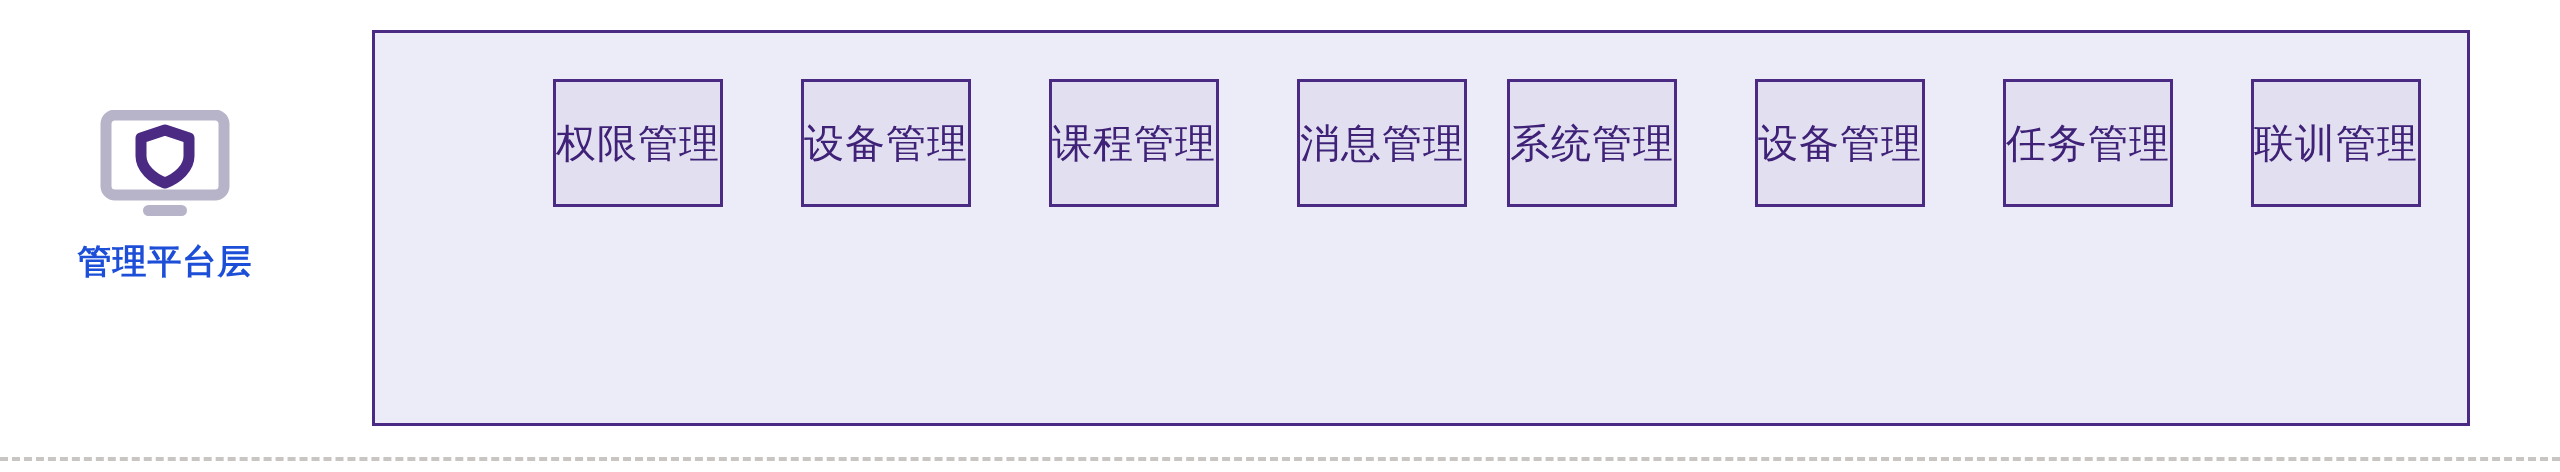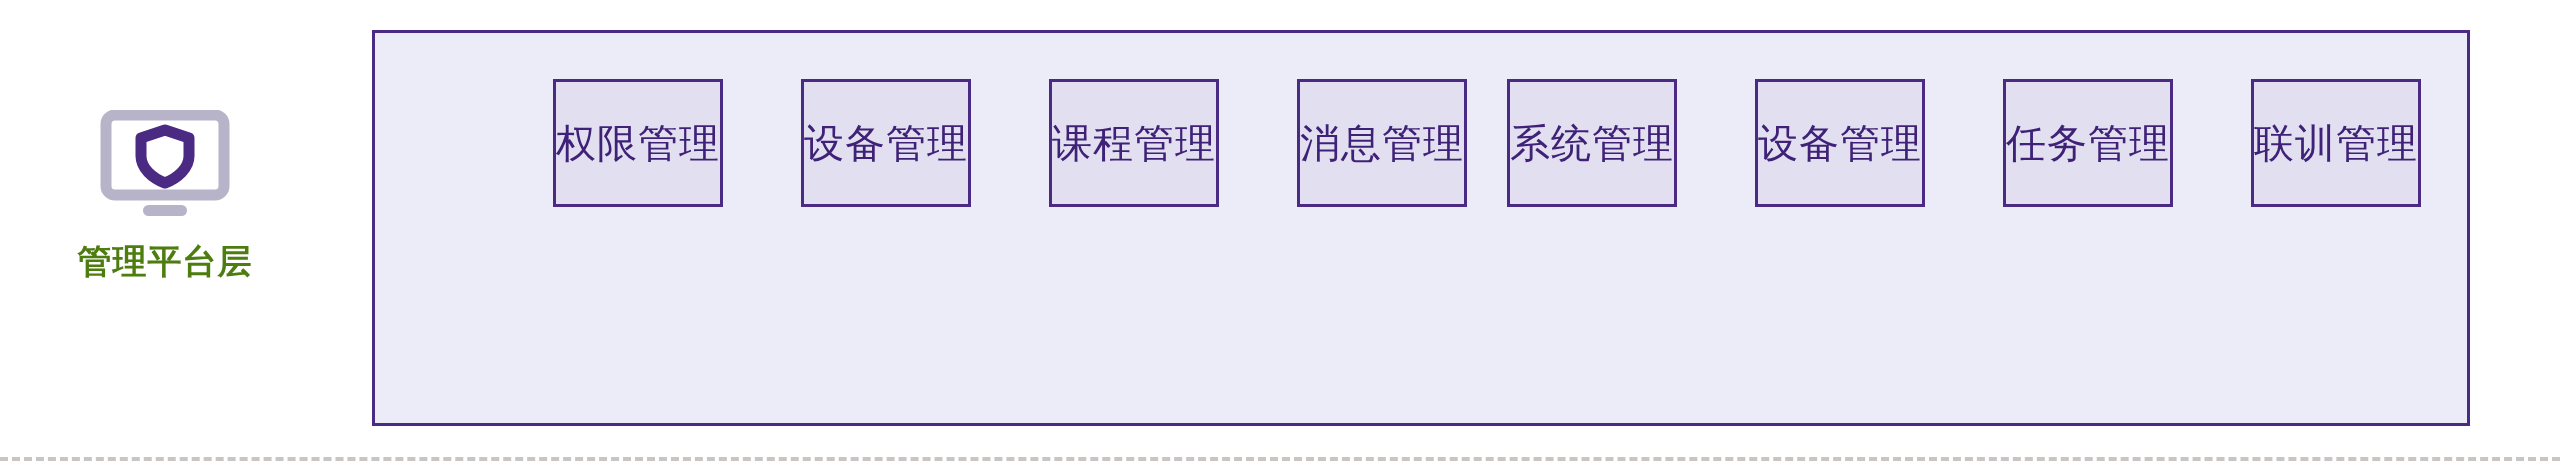"管理平台层" #layer-title { color: #4d7c0f -> #1d4ed8 }
